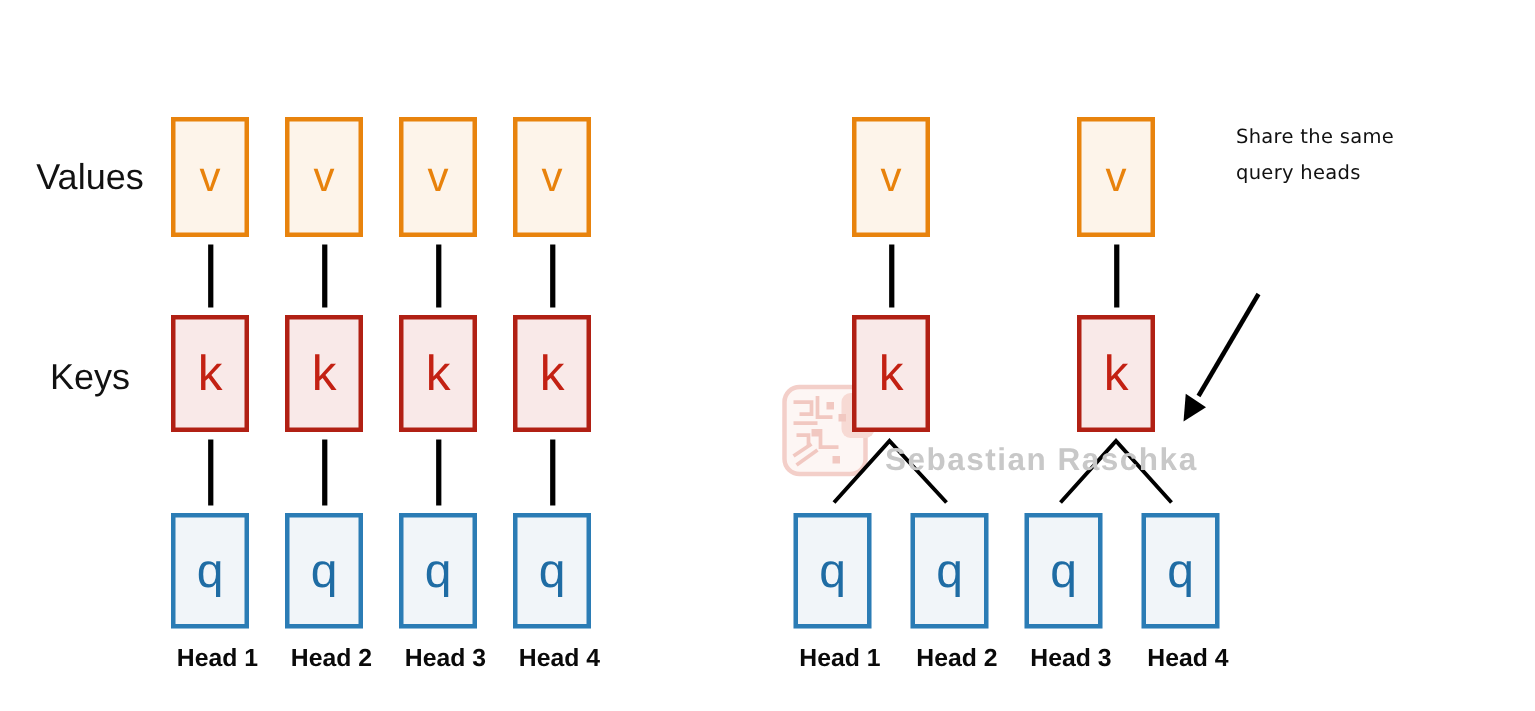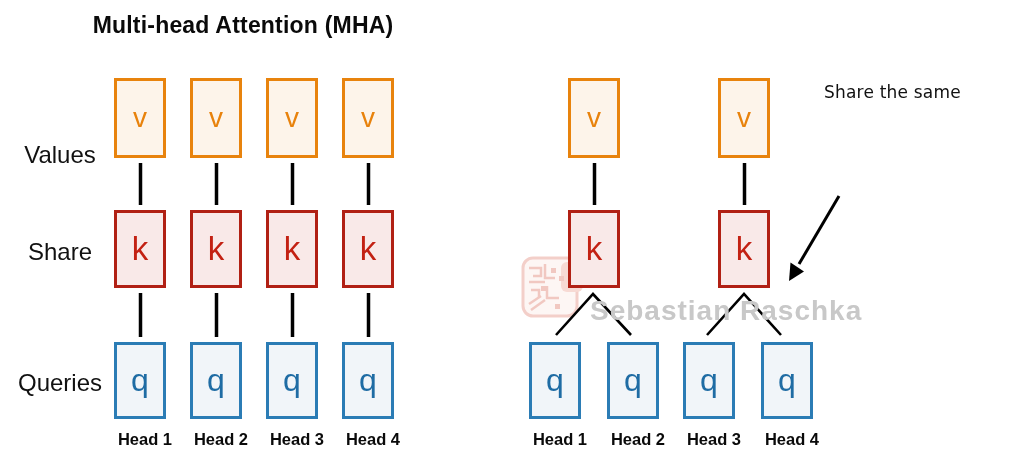"Multi-head Attention (MHA)" div.title { html: <div>Multi-head Attention (MHA)</div> -> none }
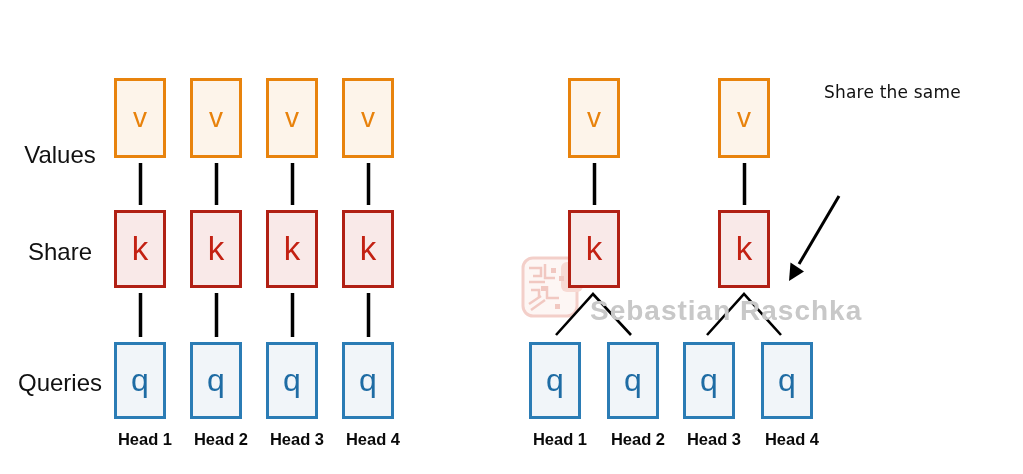"Share the same" #annotation { font-size: 17px -> 13px }
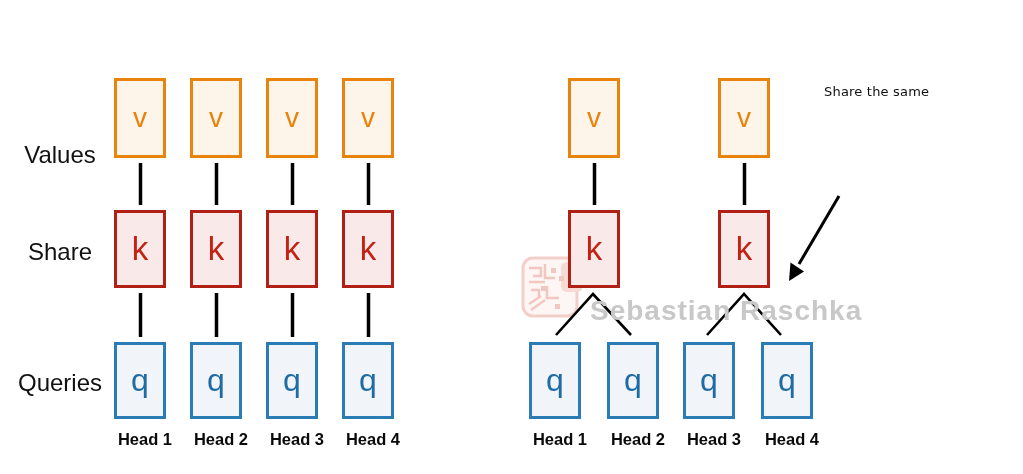"Values" #label-values { margin-top: 36px -> none }
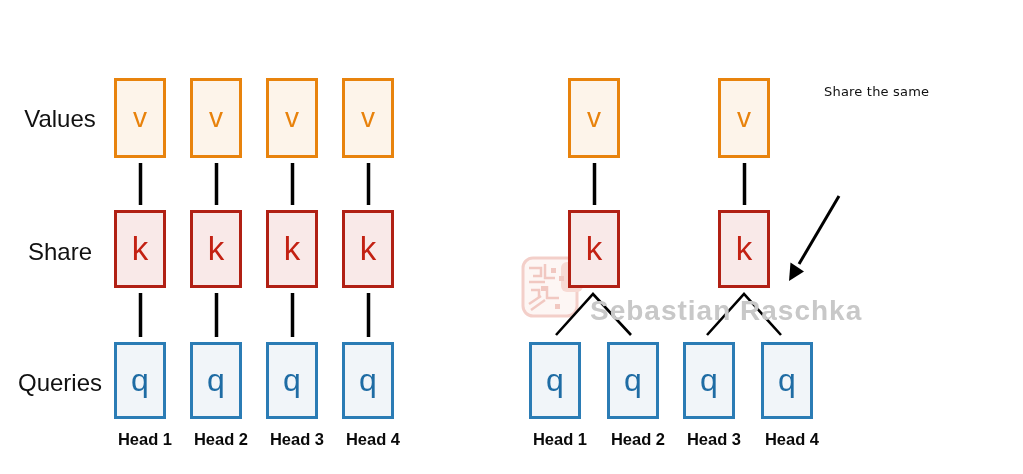"query heads" div { html: none -> <div>query heads</div> }
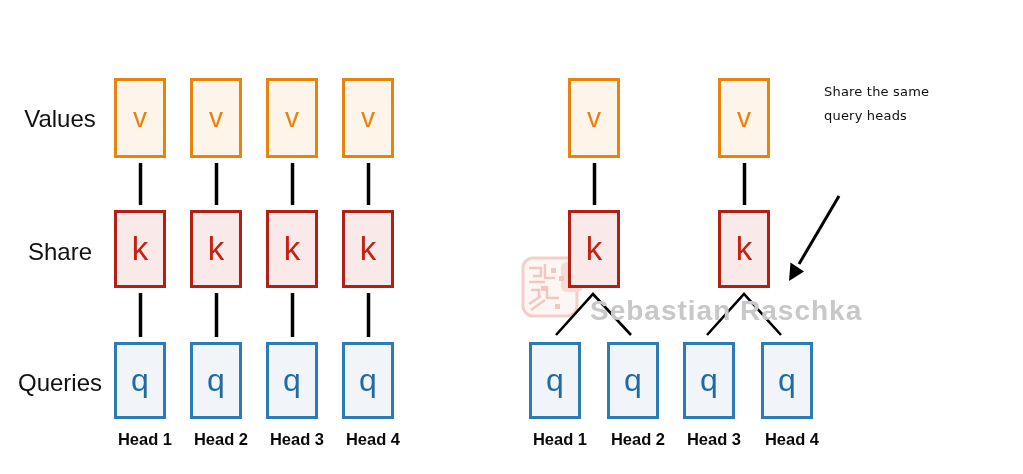"Share" div.row-label { text: Share -> Keys }
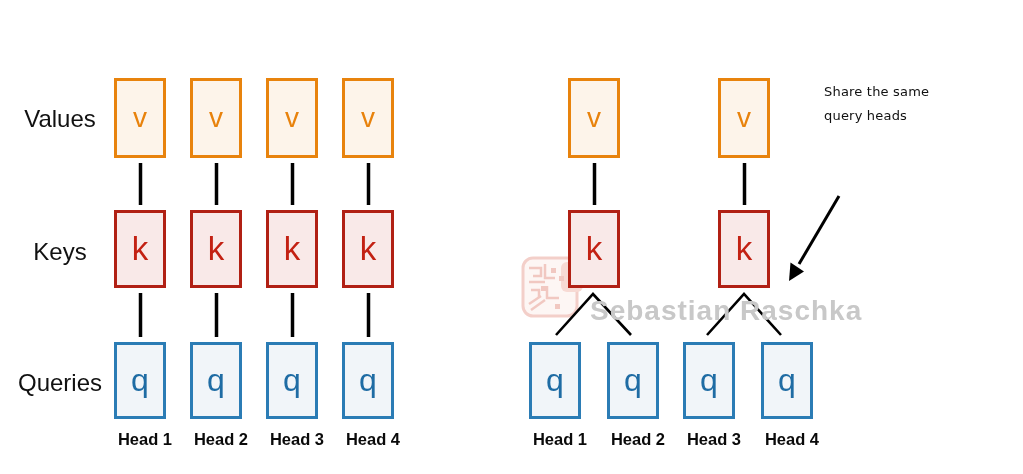"Sebastian Raschka" #watermark { font-size: 28px -> 21px }
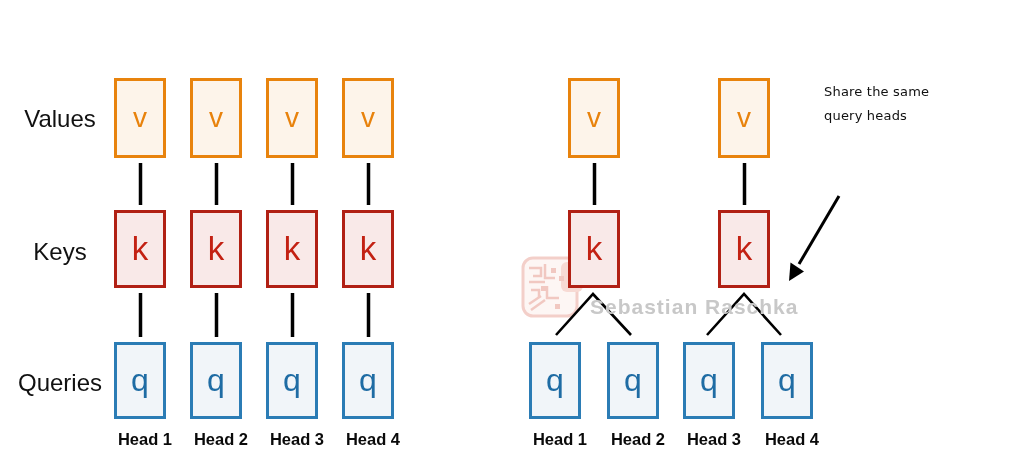"Queries" div.row-label { html: <div>Queries</div> -> none }
